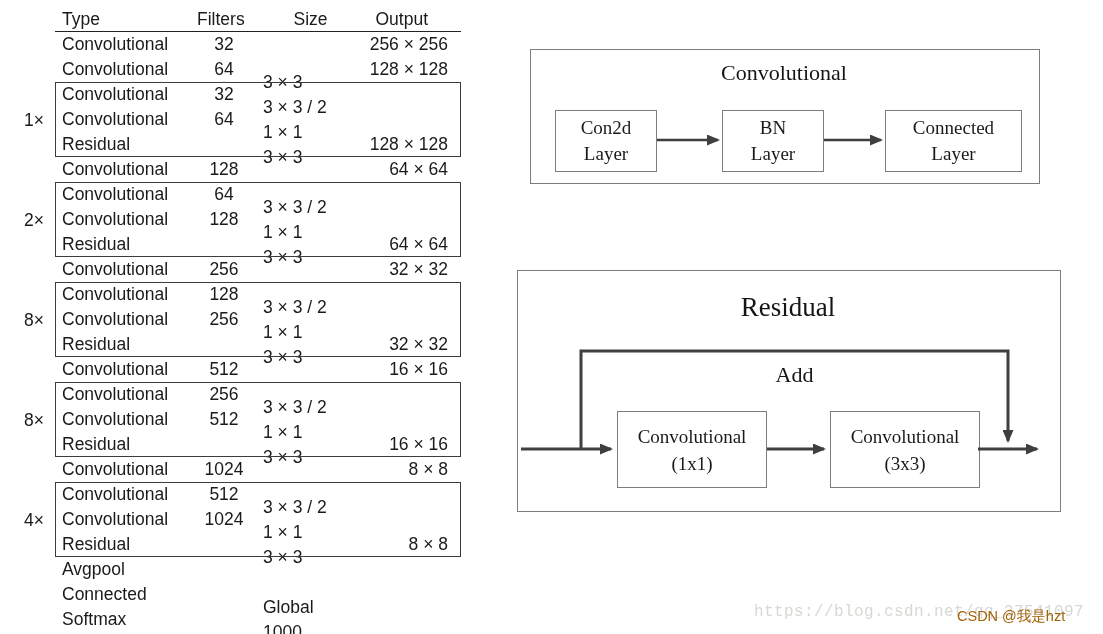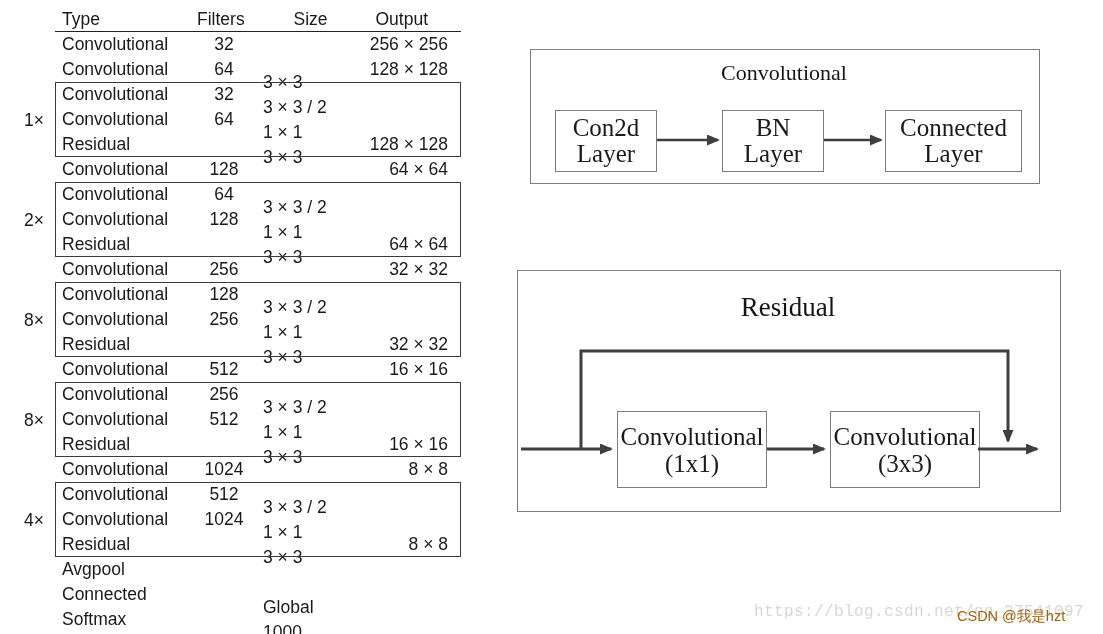"Con2d" .node { font-size: 25px -> 19px }
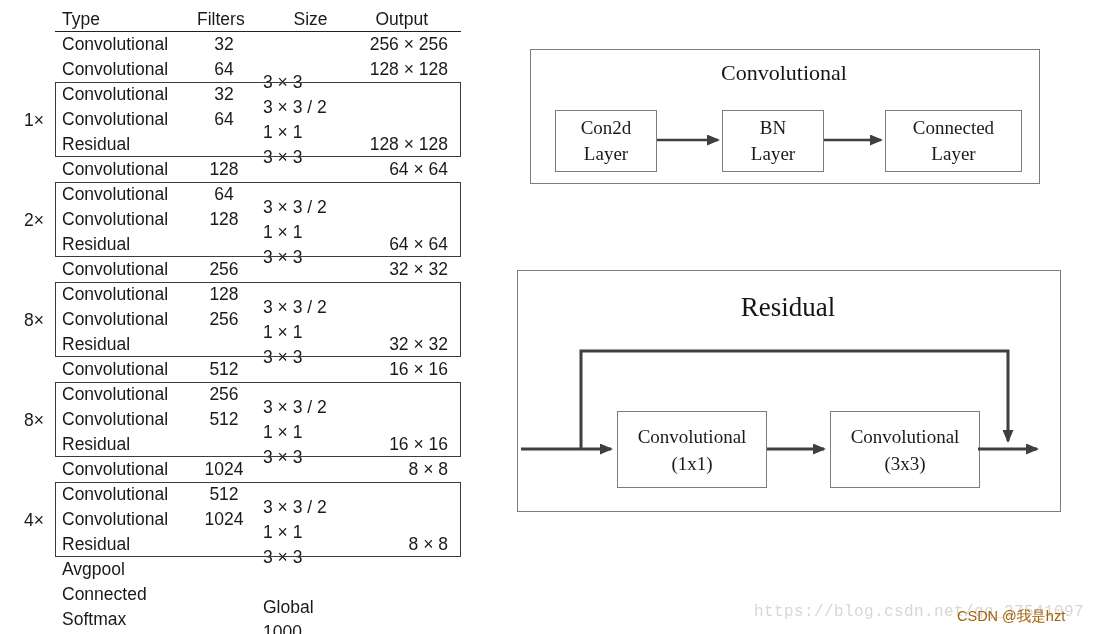"Add" div.dtitle { html: none -> <div>Add</div> }
